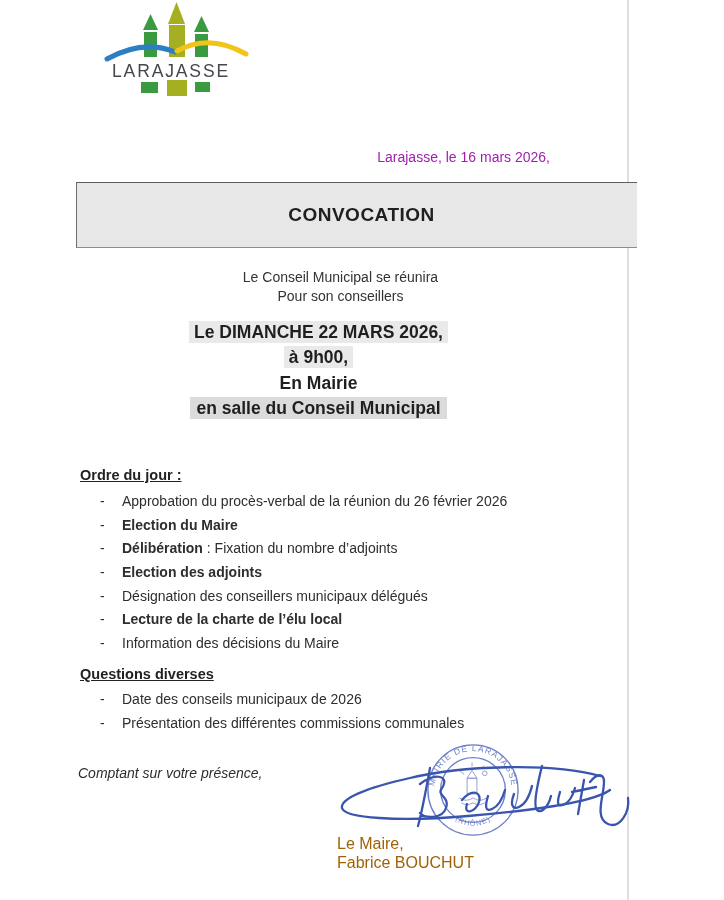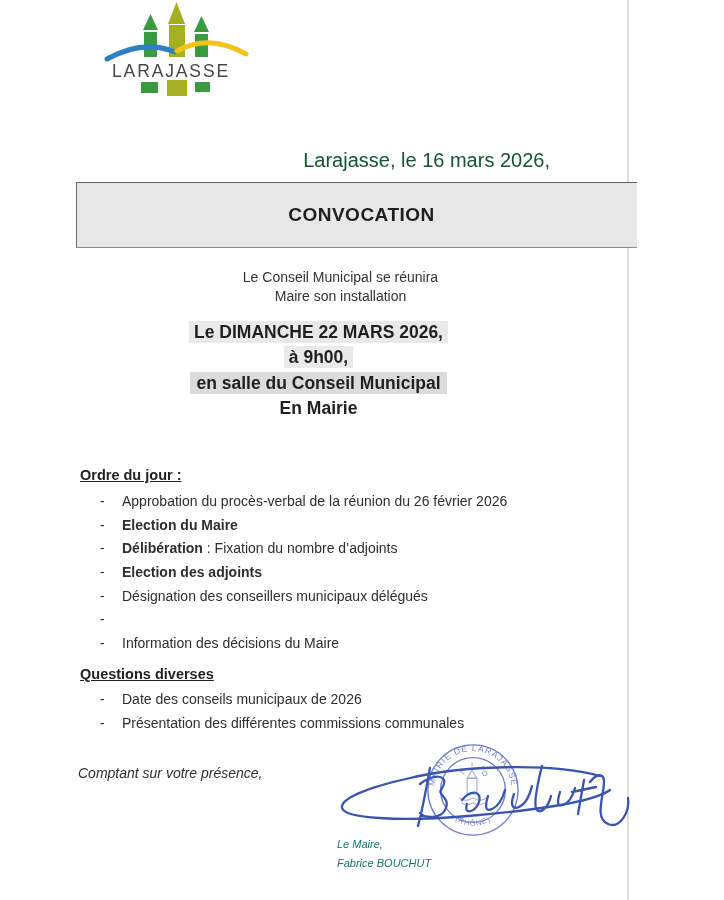"Larajasse, le 16 mars 2026," .date-line { color: #14532d -> #a21caf; font-size: 20px -> 14px }
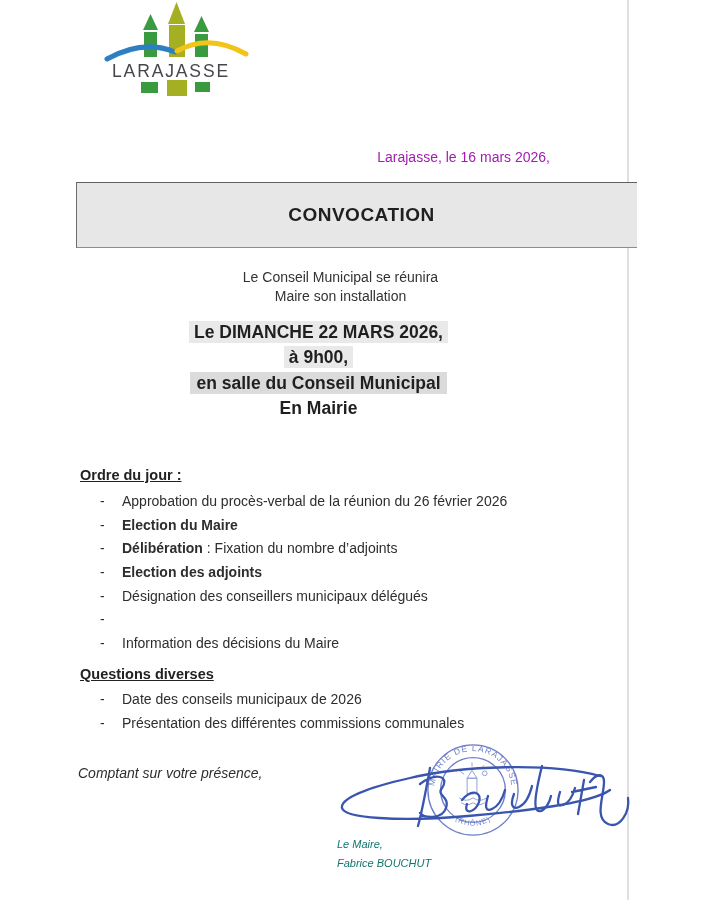"Maire son installation" div { text: Maire son installation -> Pour son conseillers }
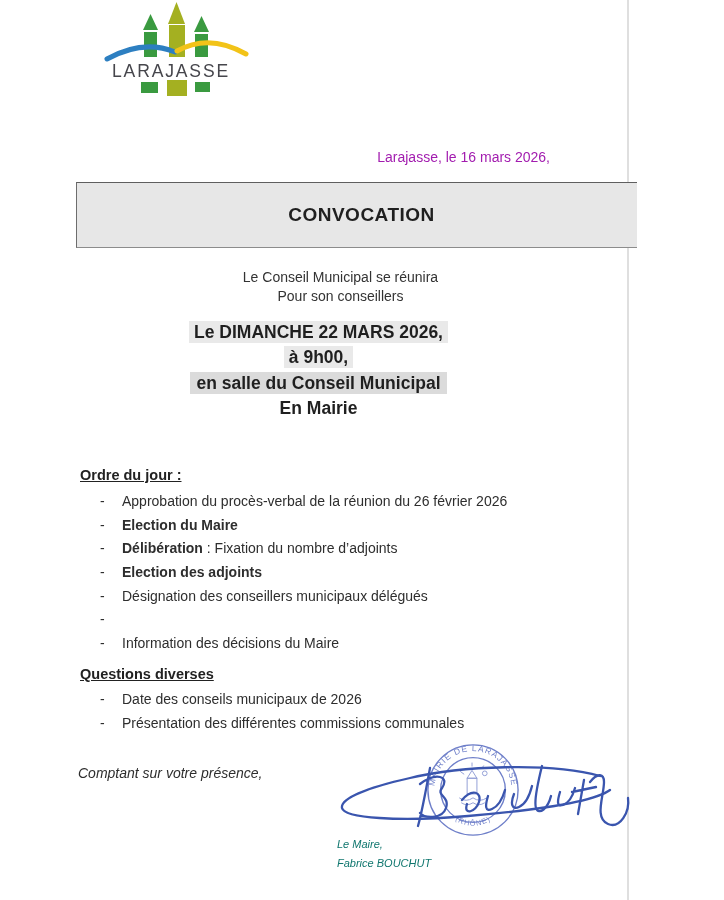"en salle du Conseil Municipal" div { order: before "En Mairie" -> after "En Mairie" }
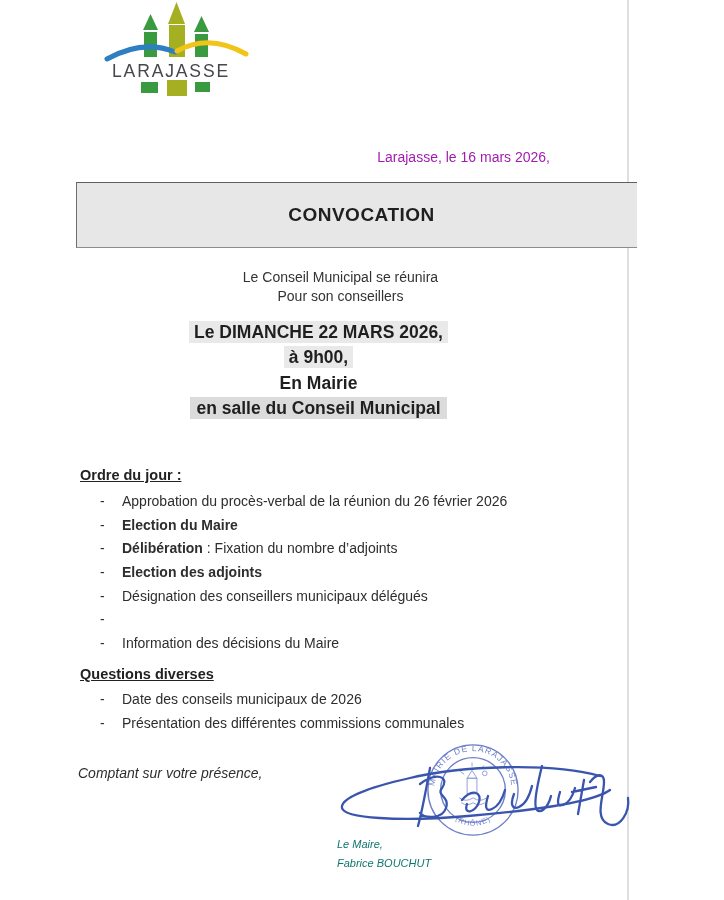"Lecture de la charte de" span.b { html: none -> <span>Lecture de la charte de l’élu local</span> }
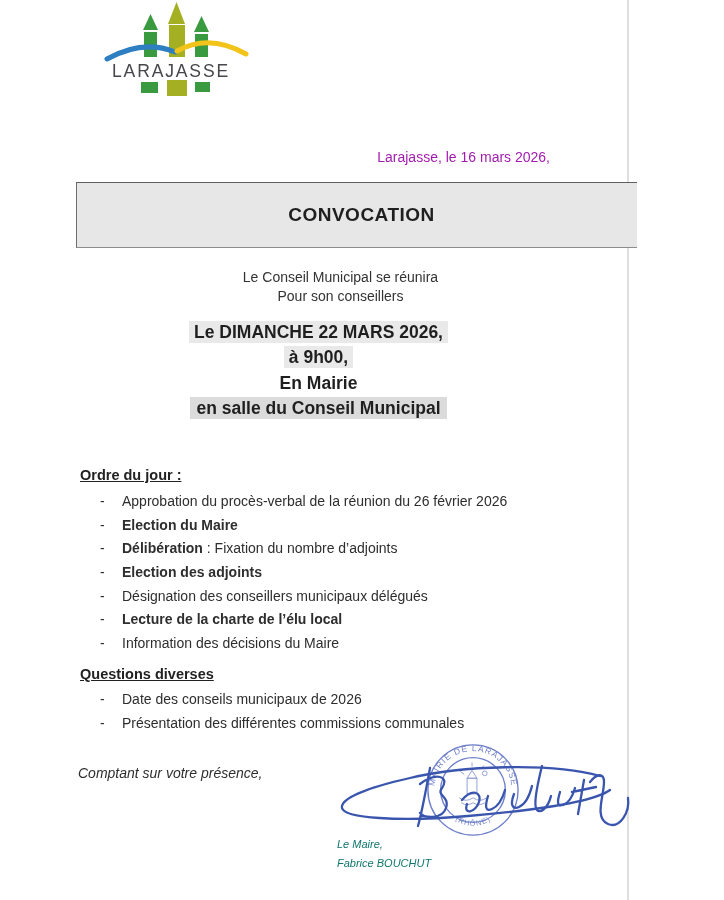"Le Maire," .signoff { color: #0f766e -> #a16207; font-size: 11px -> 16px; font-style: italic -> none }
